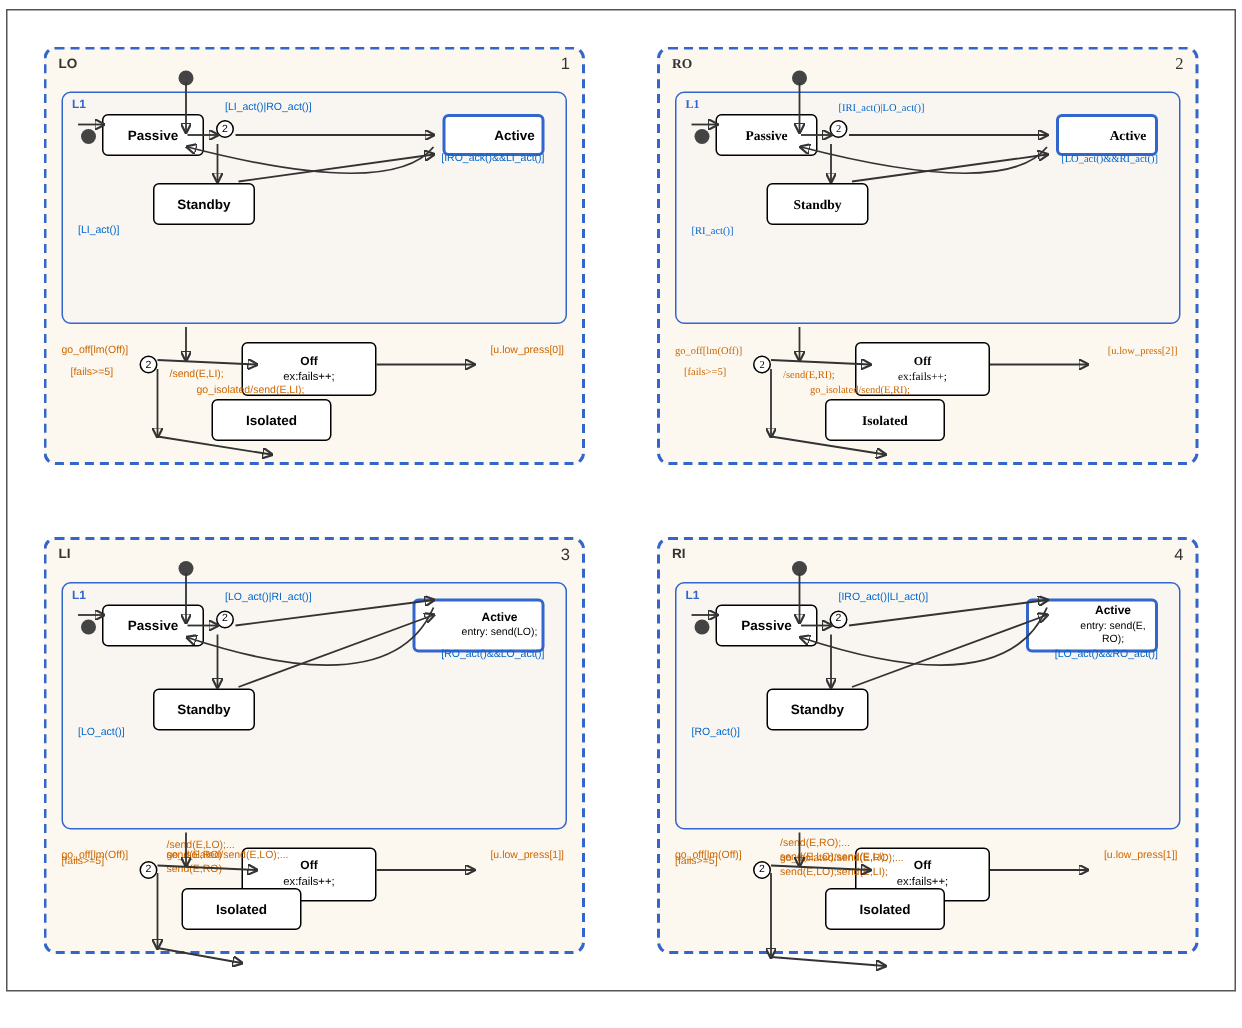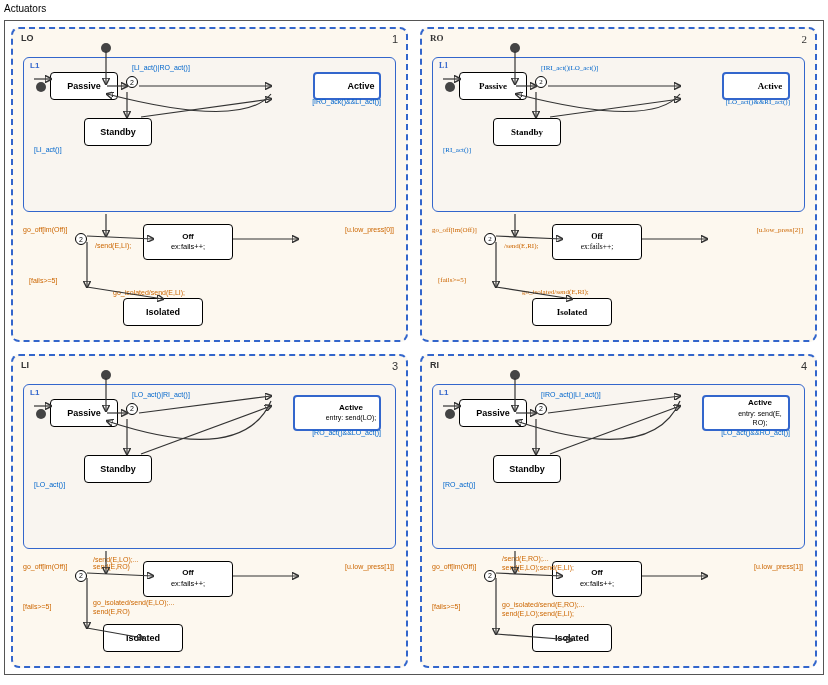"Actuators" div { html: <div>Actuators</div> -> none }
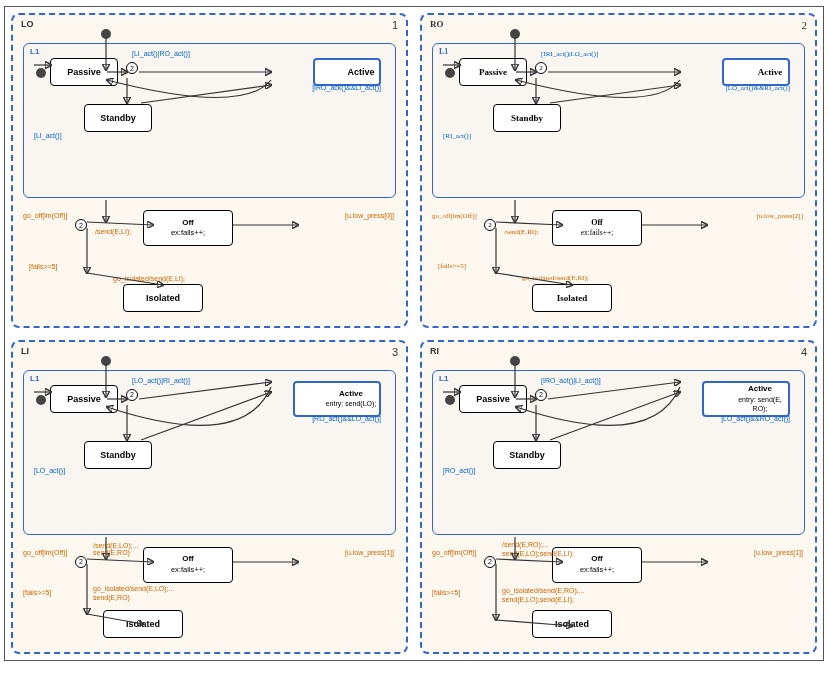"LO" .quadrant { margin: 6px -> 24px }
